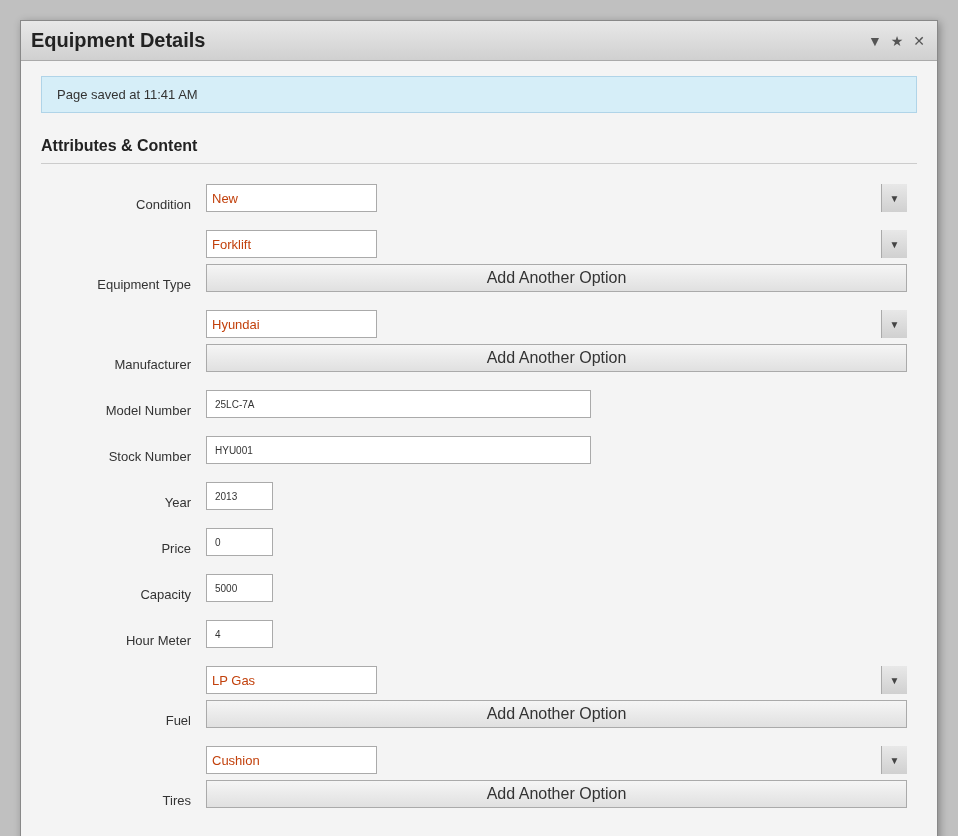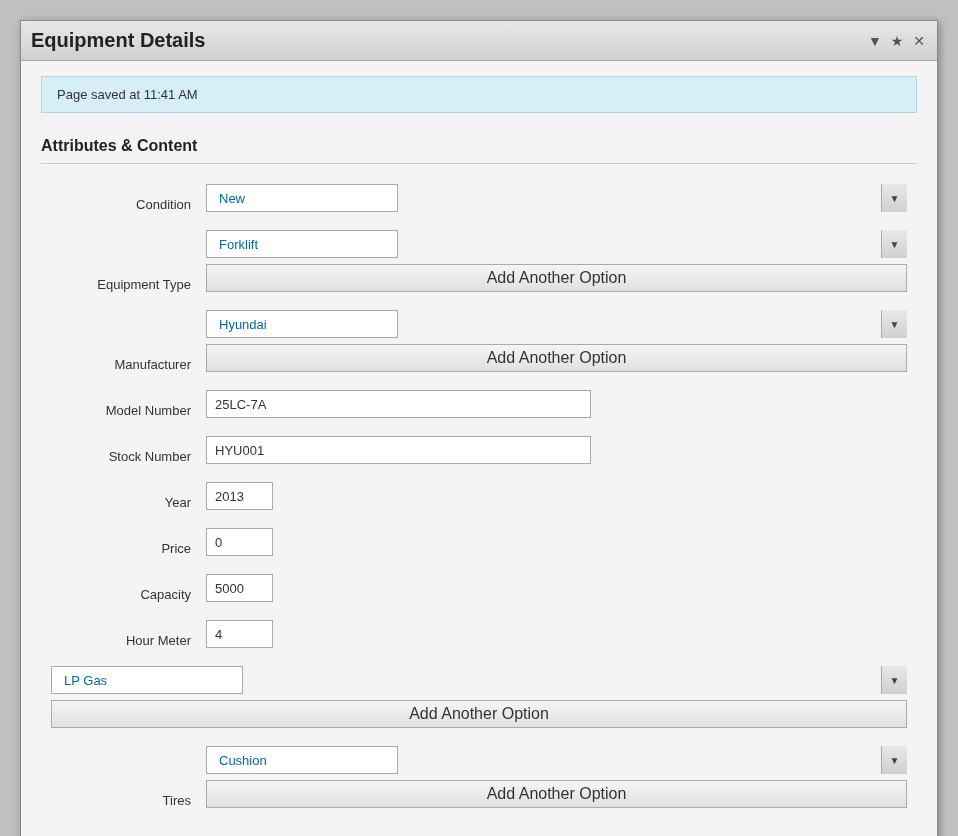"New" .form-select { color: #0369a1 -> #c2410c; padding: 5px 30px 5px 12px -> 5px 30px 5px 5px; width: 192px -> 171px }
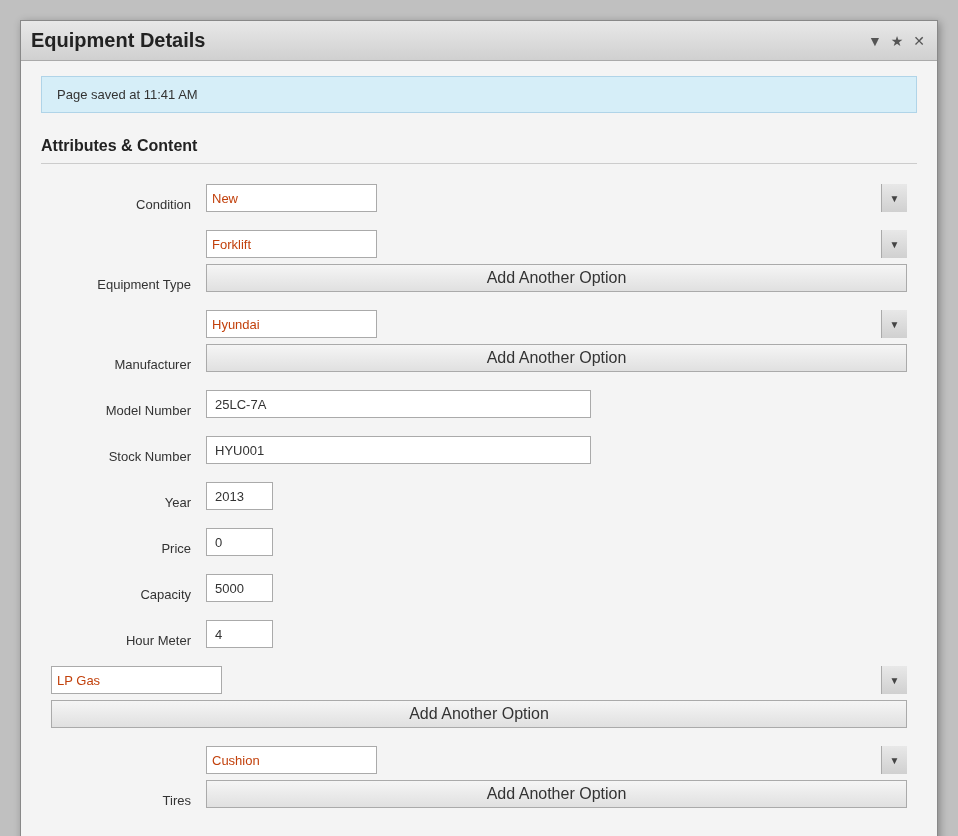"25LC-7A" .form-input { font-size: 13px -> 10px }
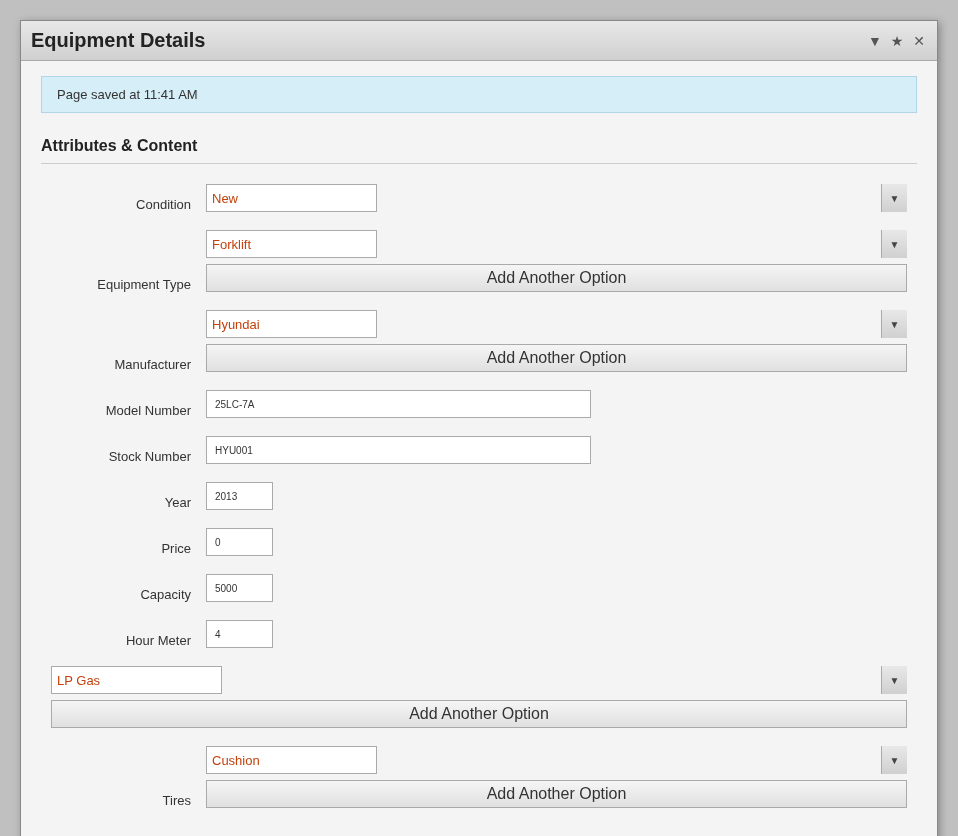"Fuel" div.form-label { html: none -> <div>Fuel</div> }
